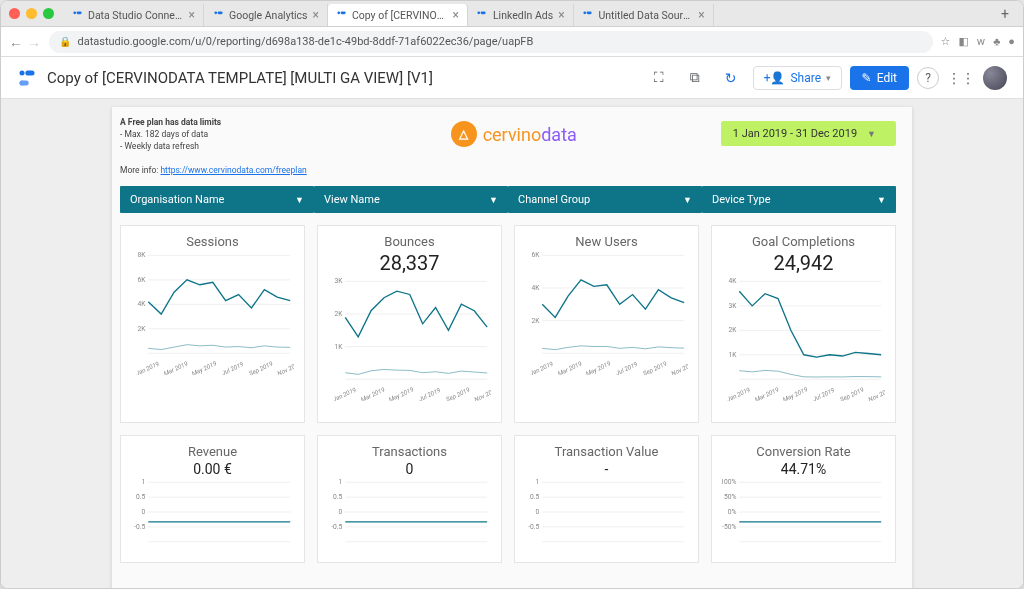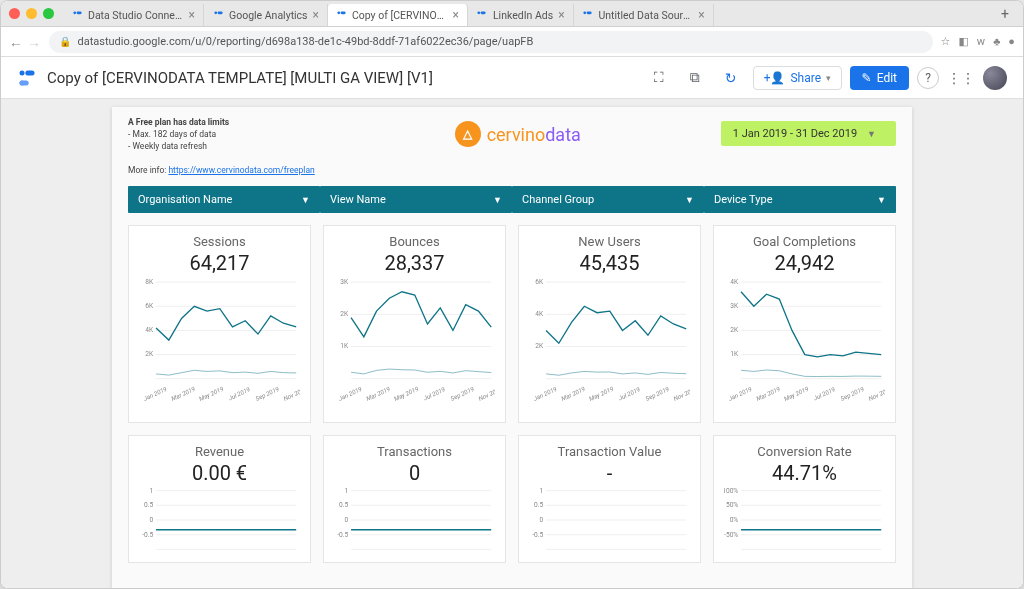"A Free plan has data" .report-page { padding: 10px 16px 0 16px -> 10px 16px 0 8px }
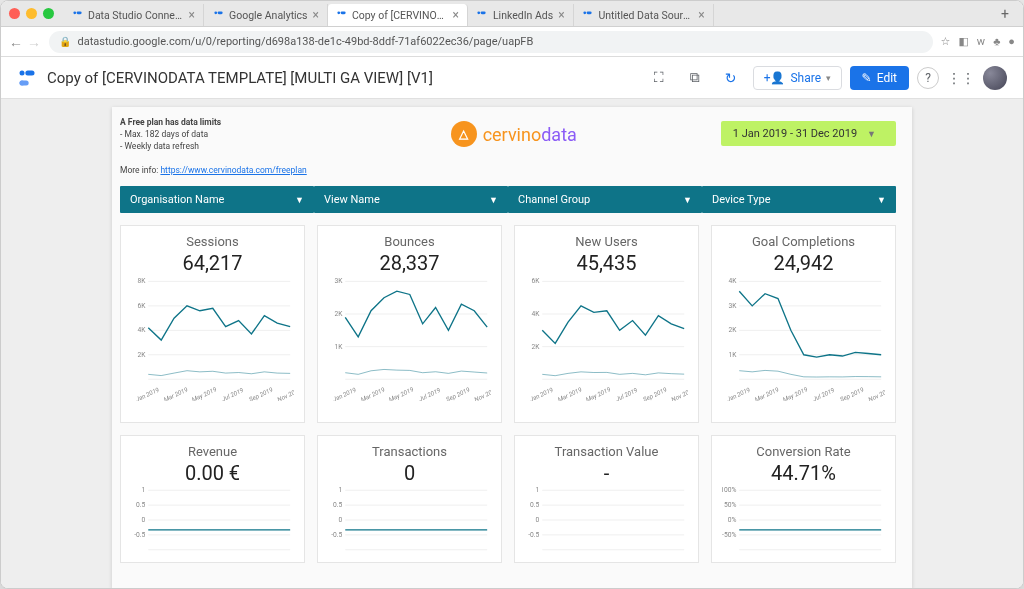"64,217" div.m-value { html: <div>64,217</div> -> none }
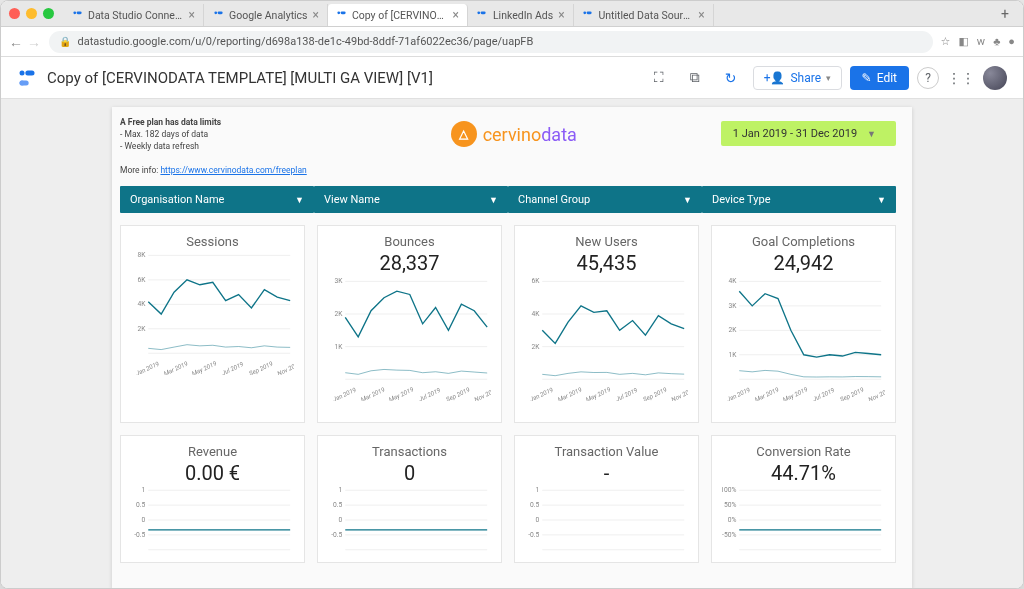"45,435" div.m-value { html: <div>45,435</div> -> none }
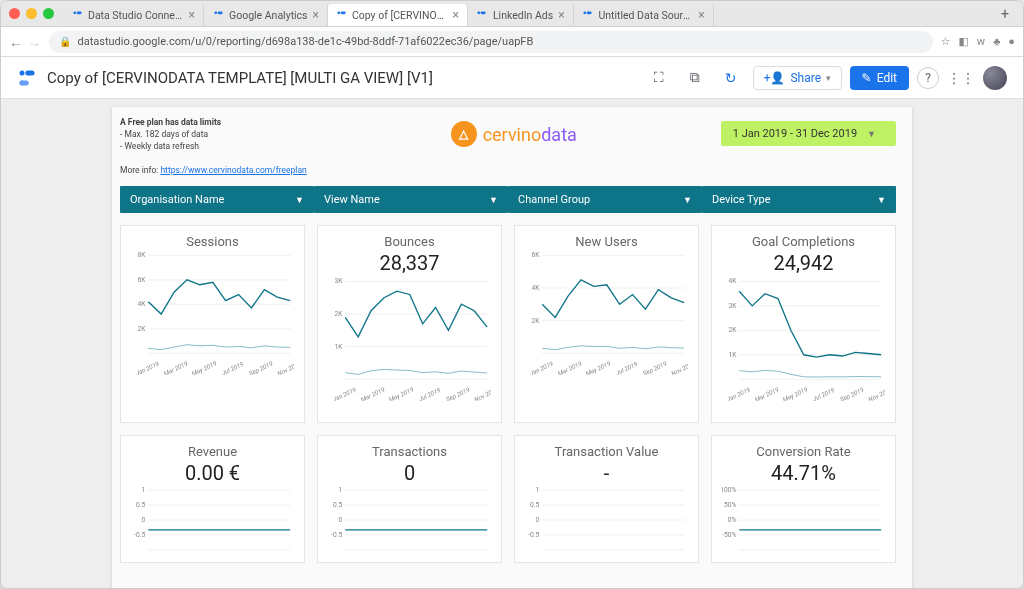"0.00 €" .card.small .m-value { font-size: 20px -> 14px }
